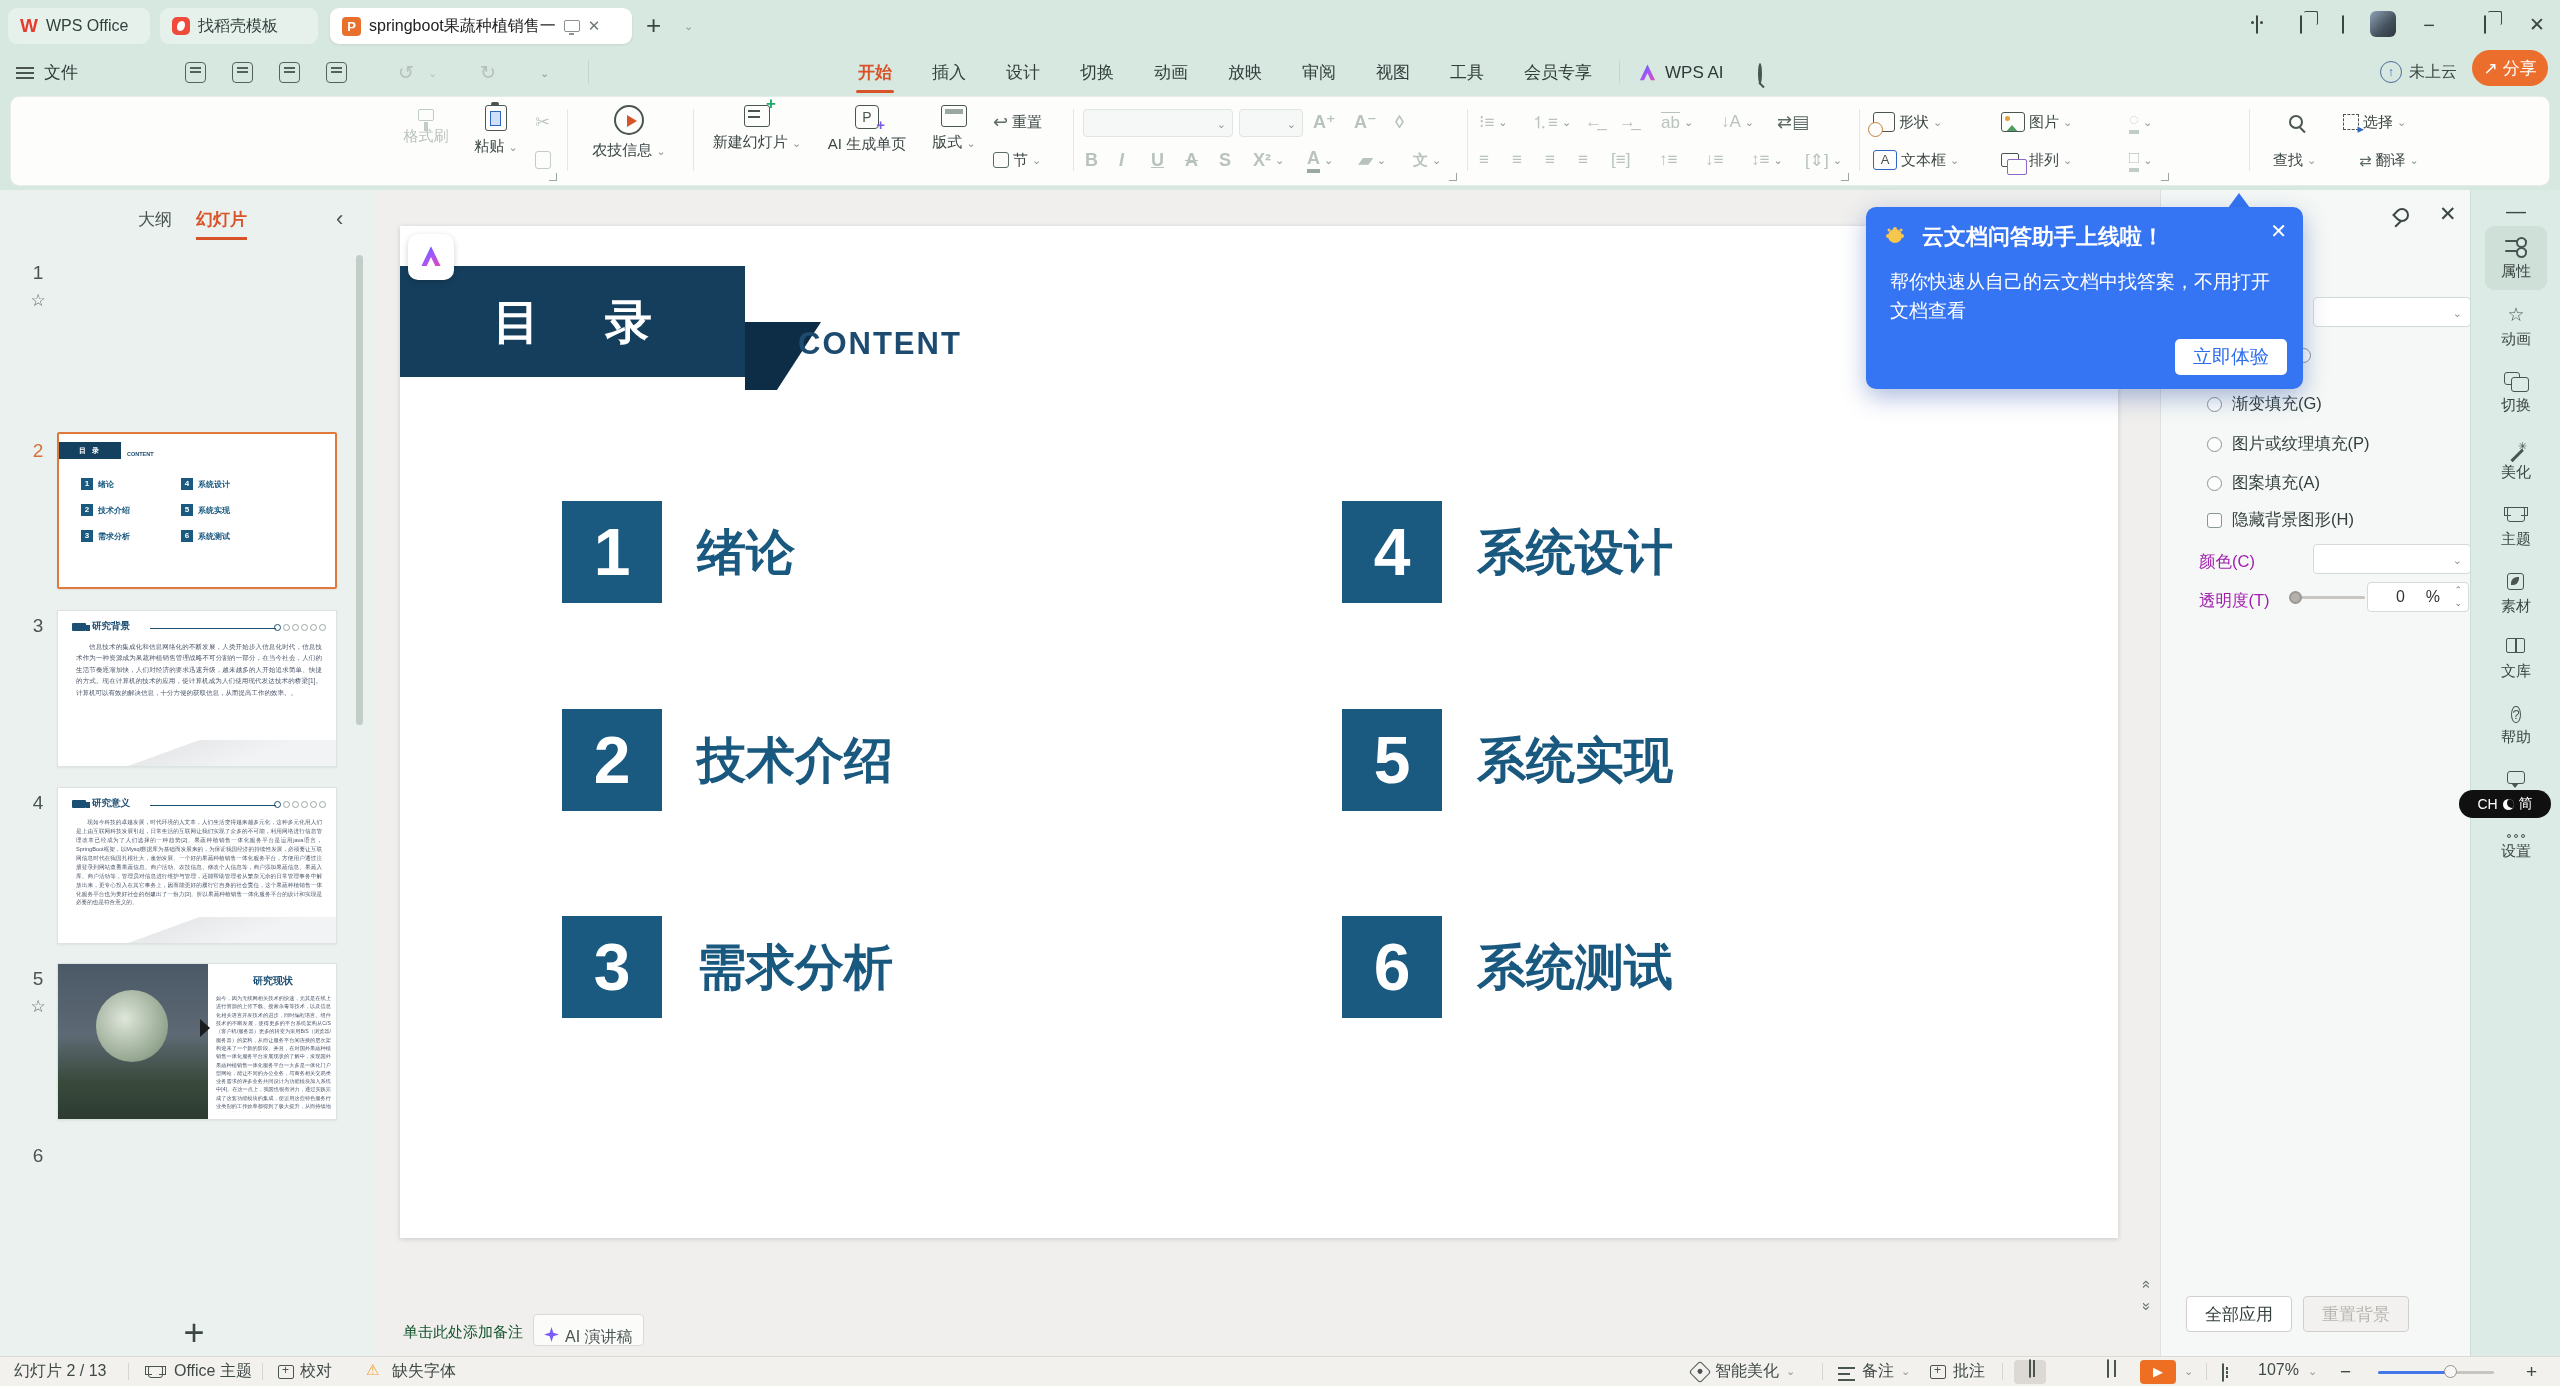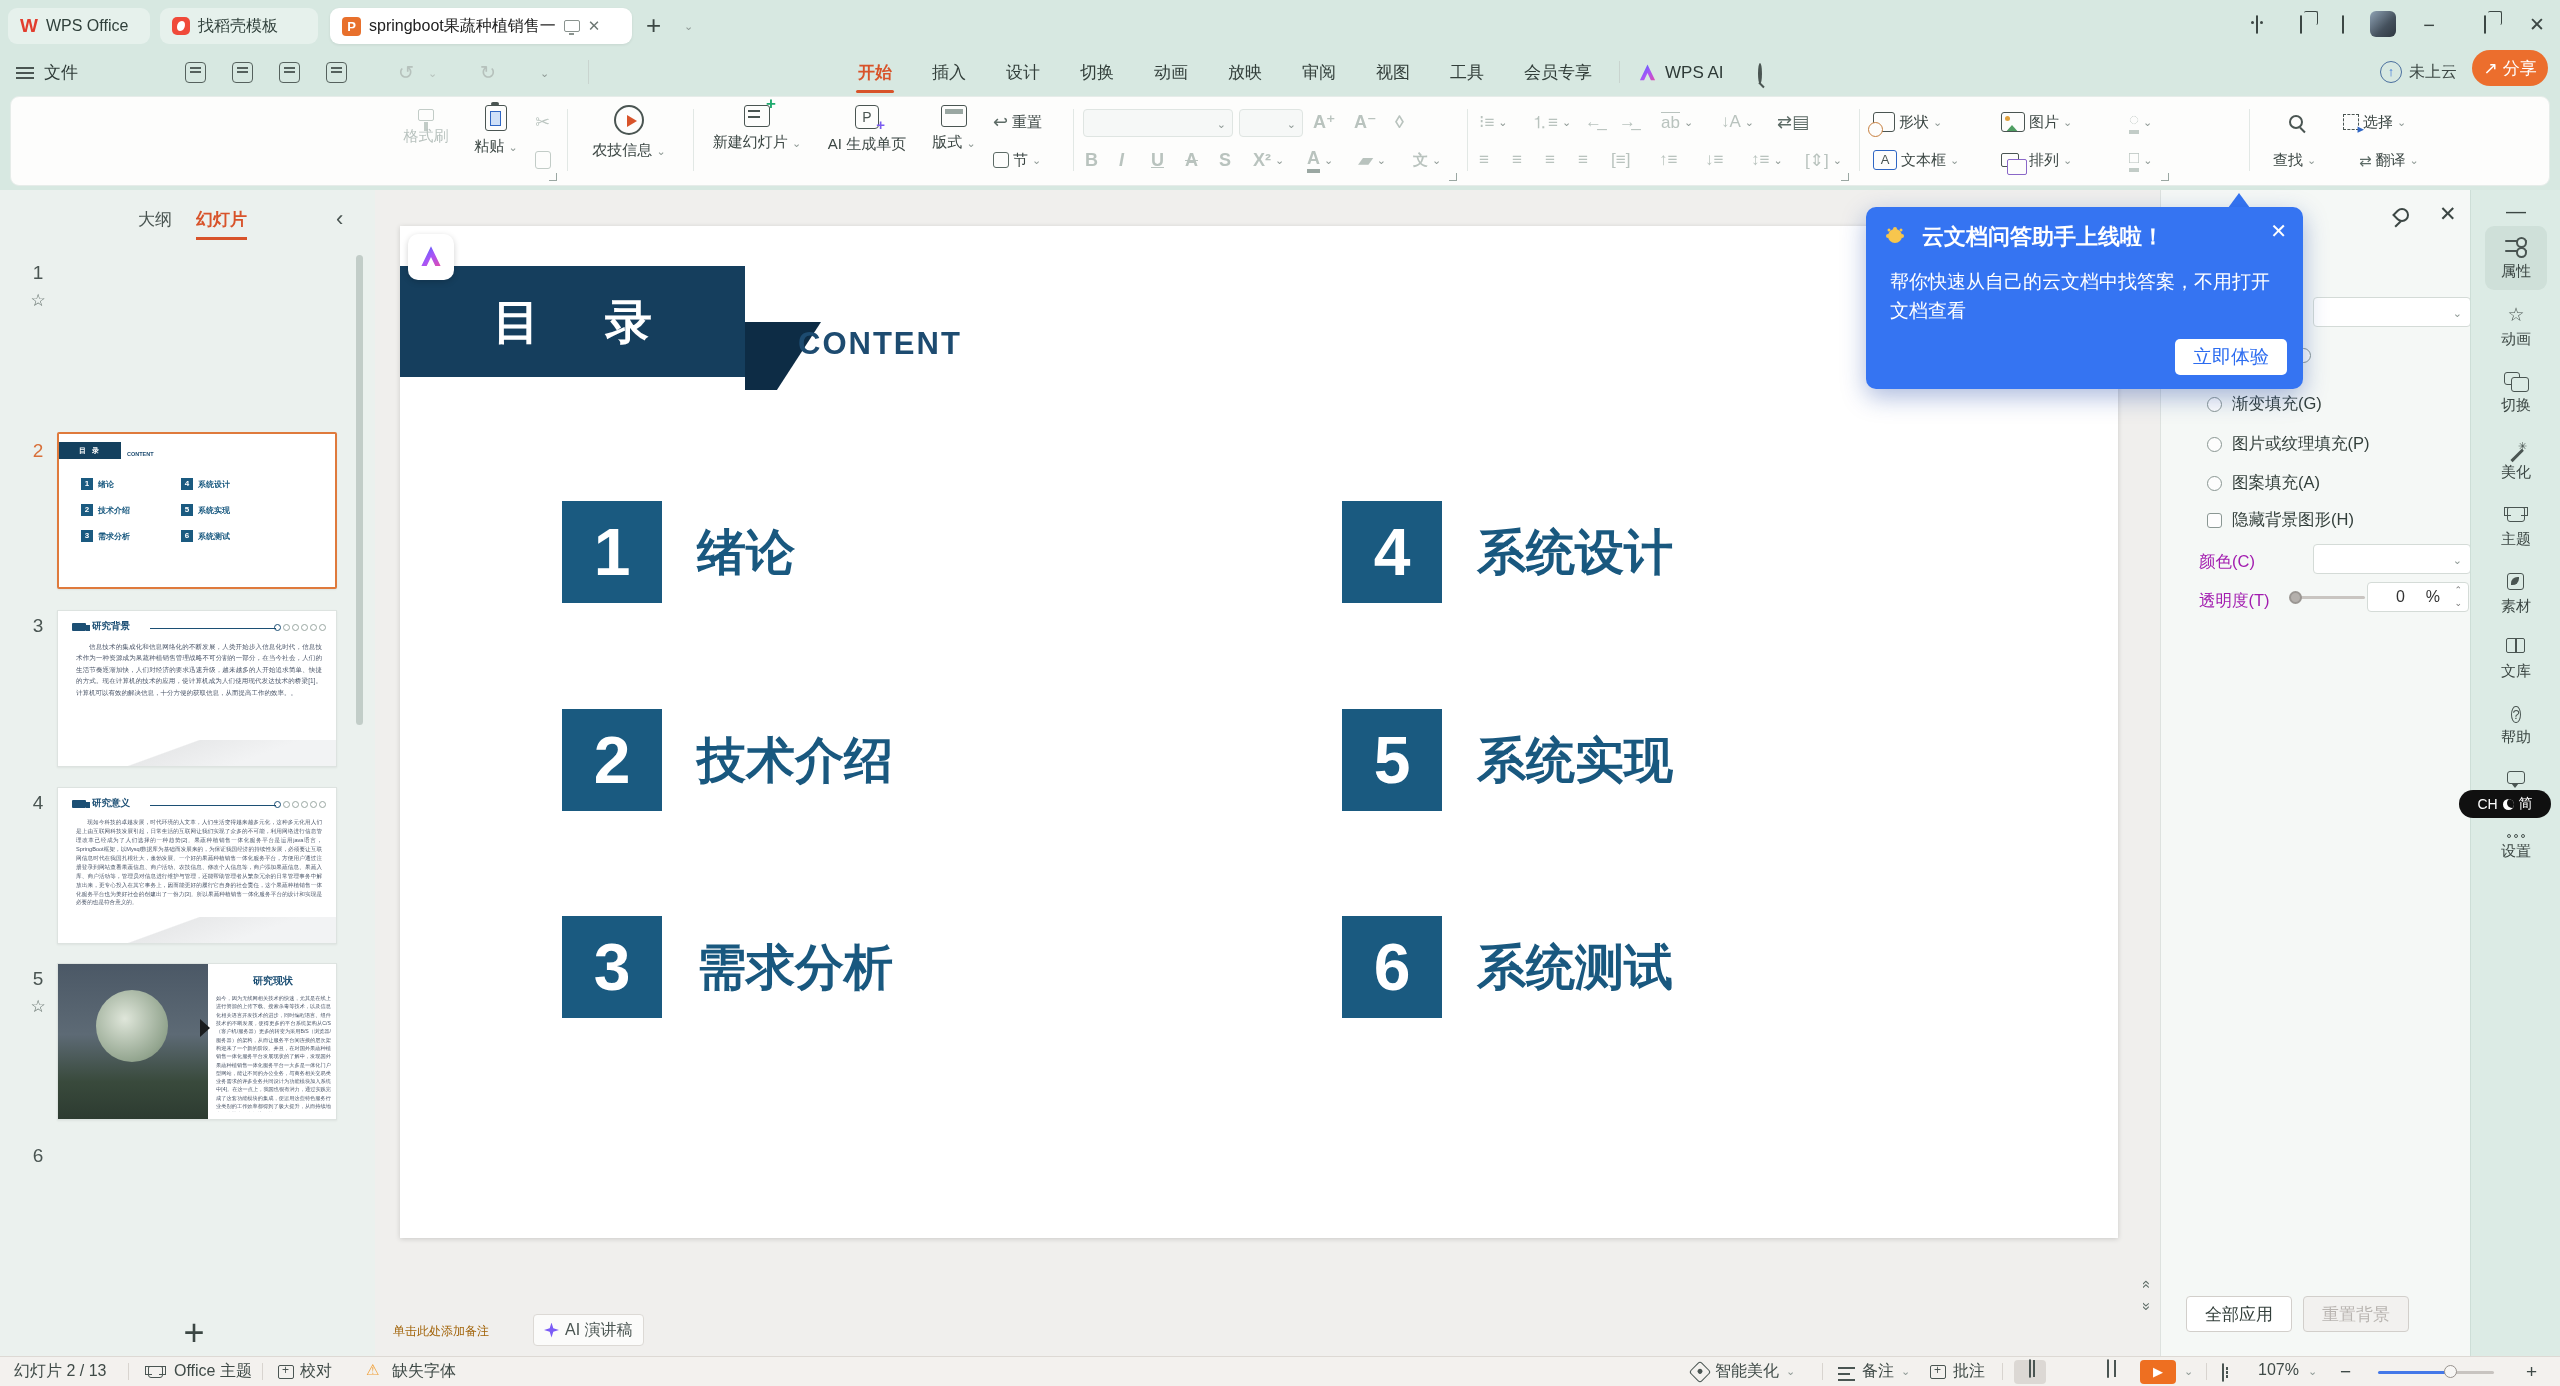"单击此处添加备注" #notes-ph { color: #a16207 -> #14532d; font-size: 12px -> 15px; left: 18px -> 28px }
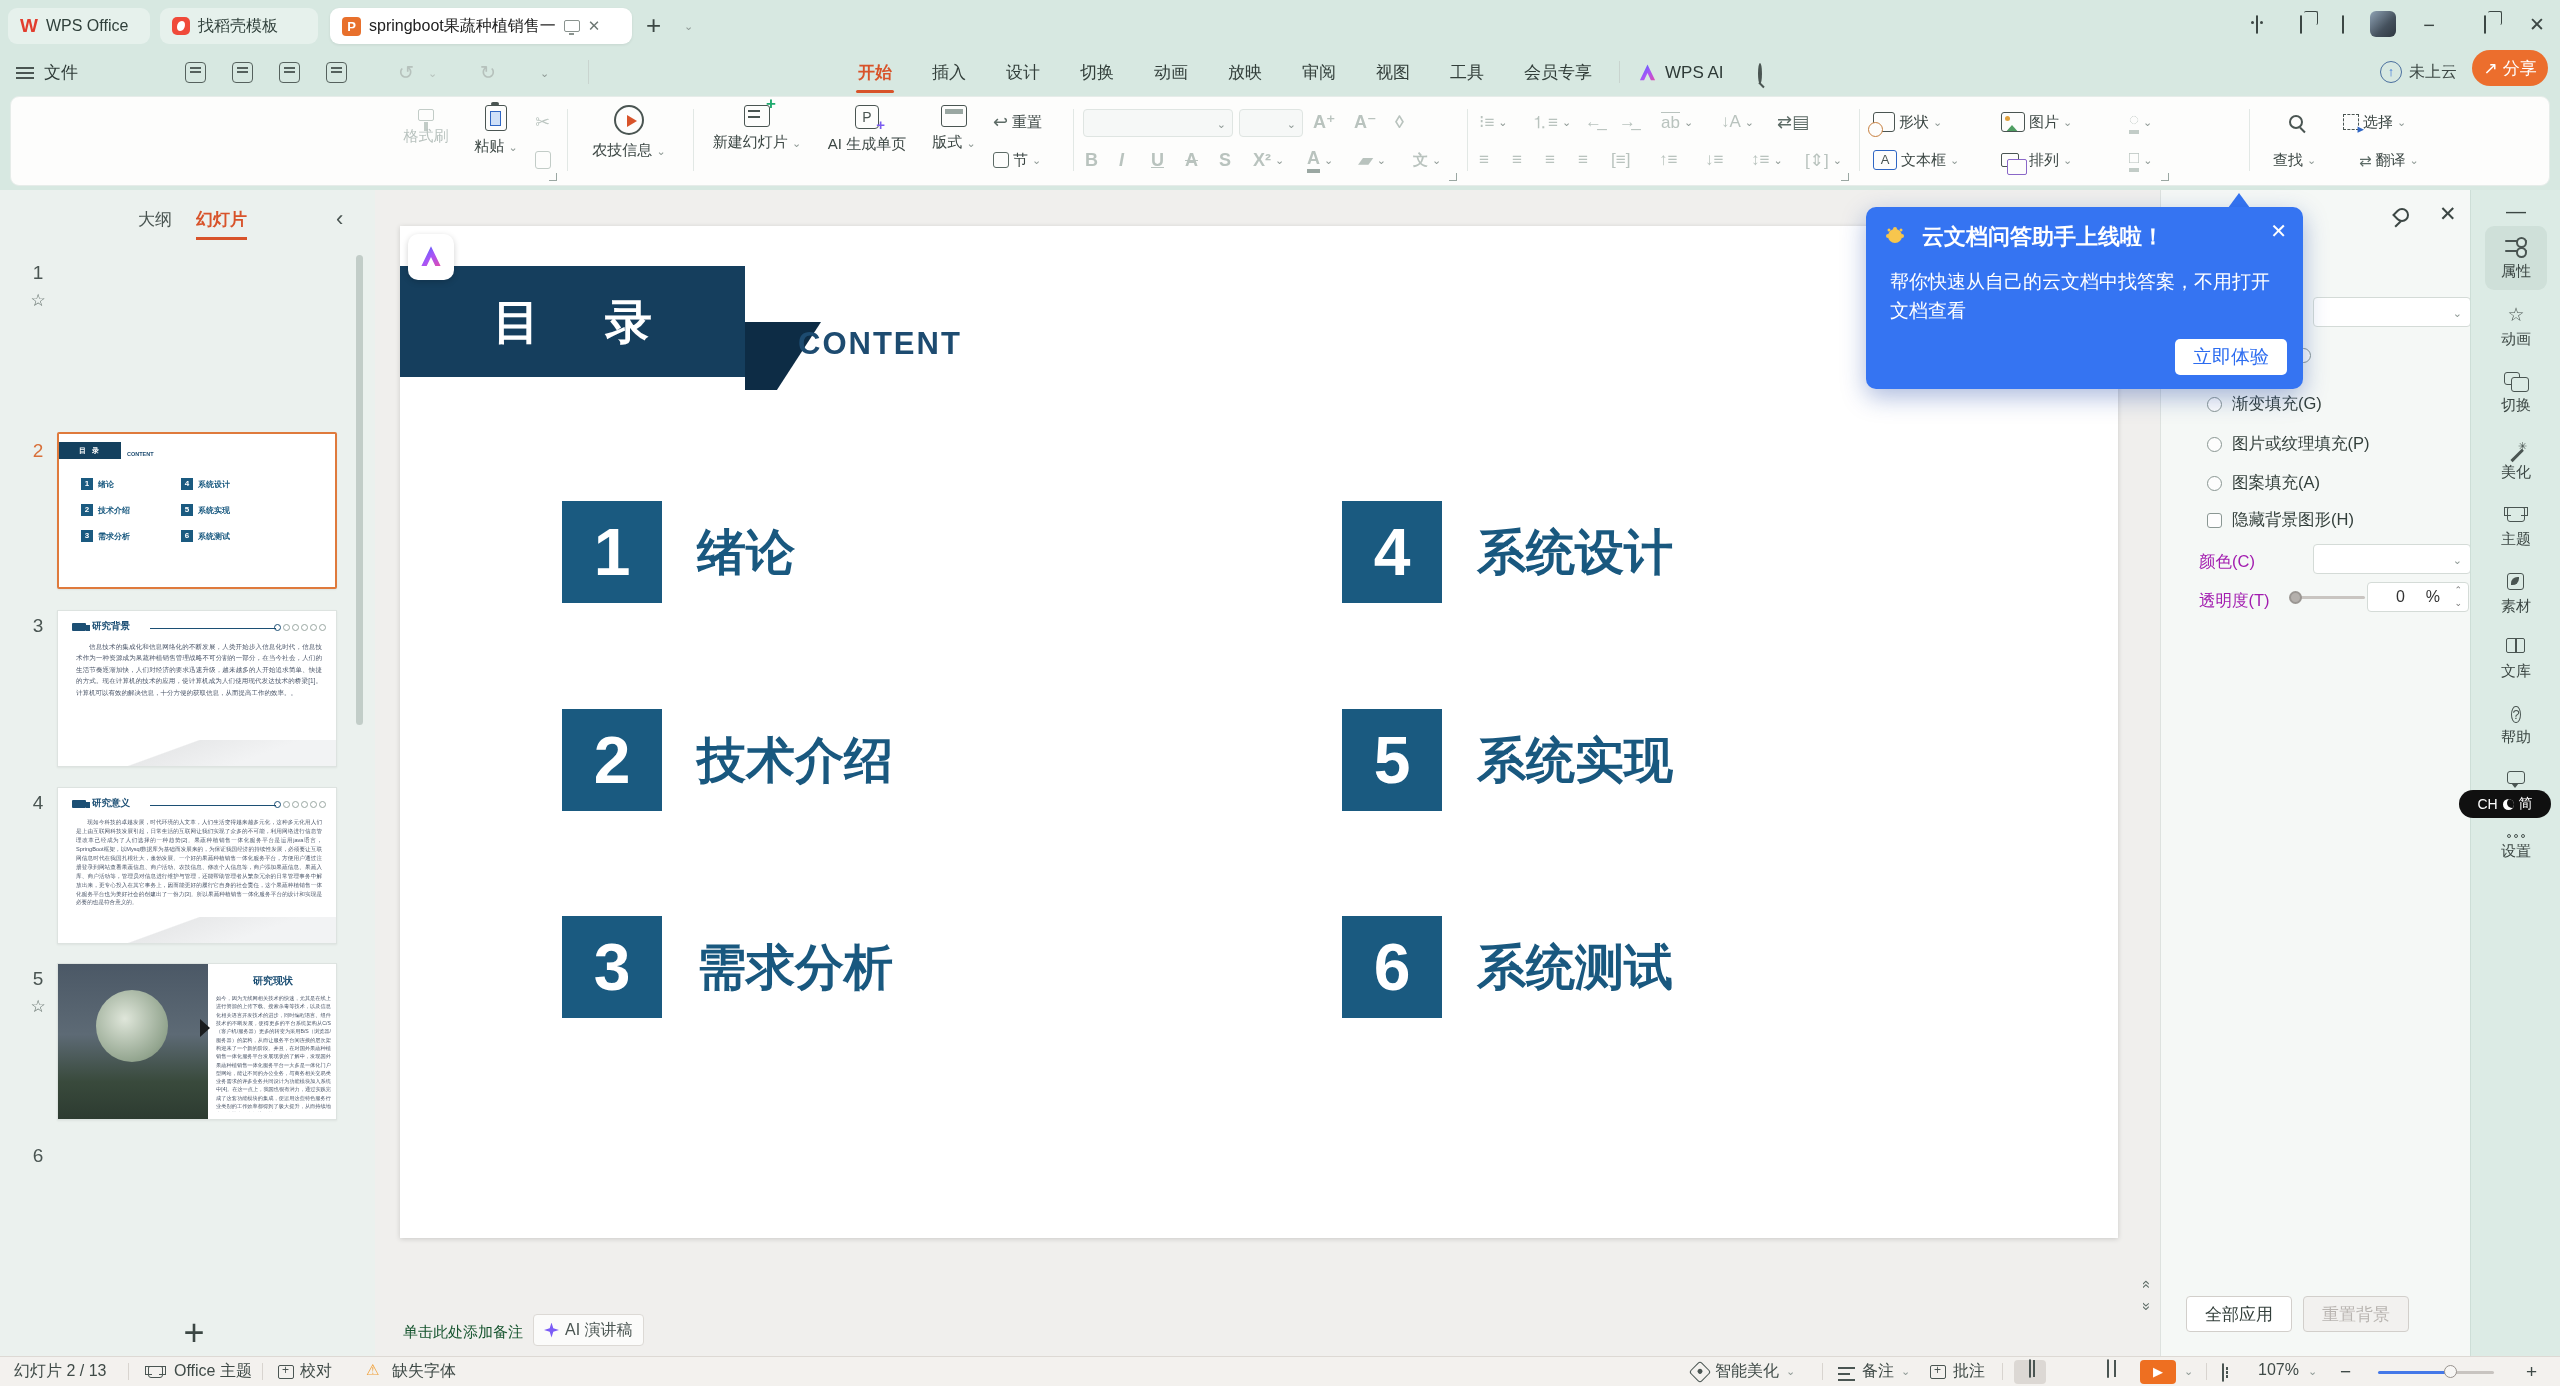"AI 演讲稿" #ai-script { align-items: center -> none }
